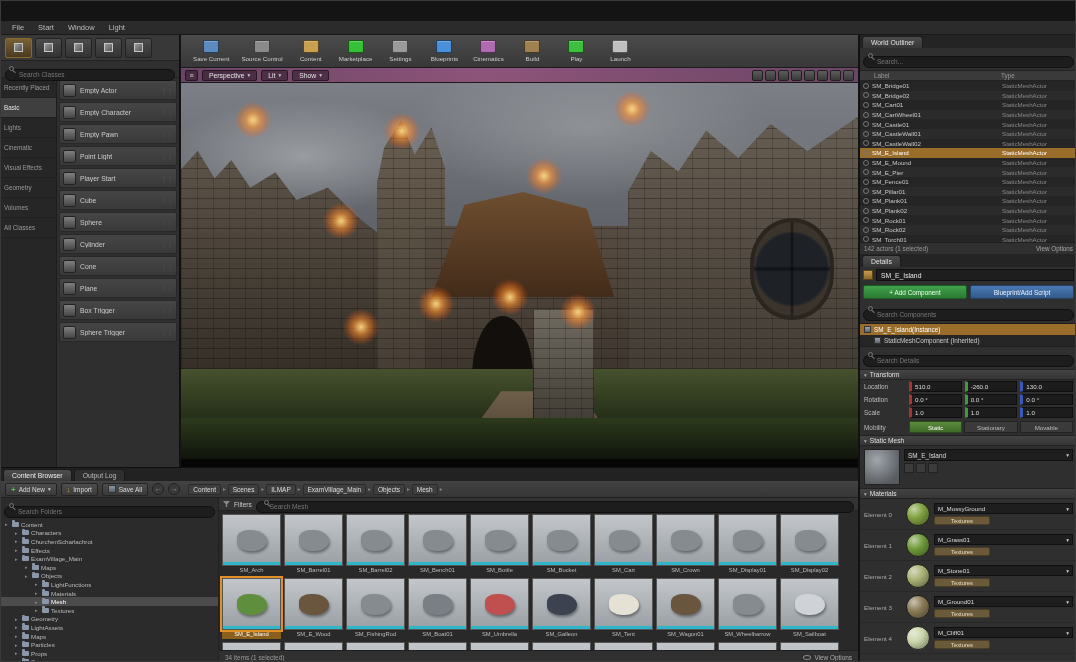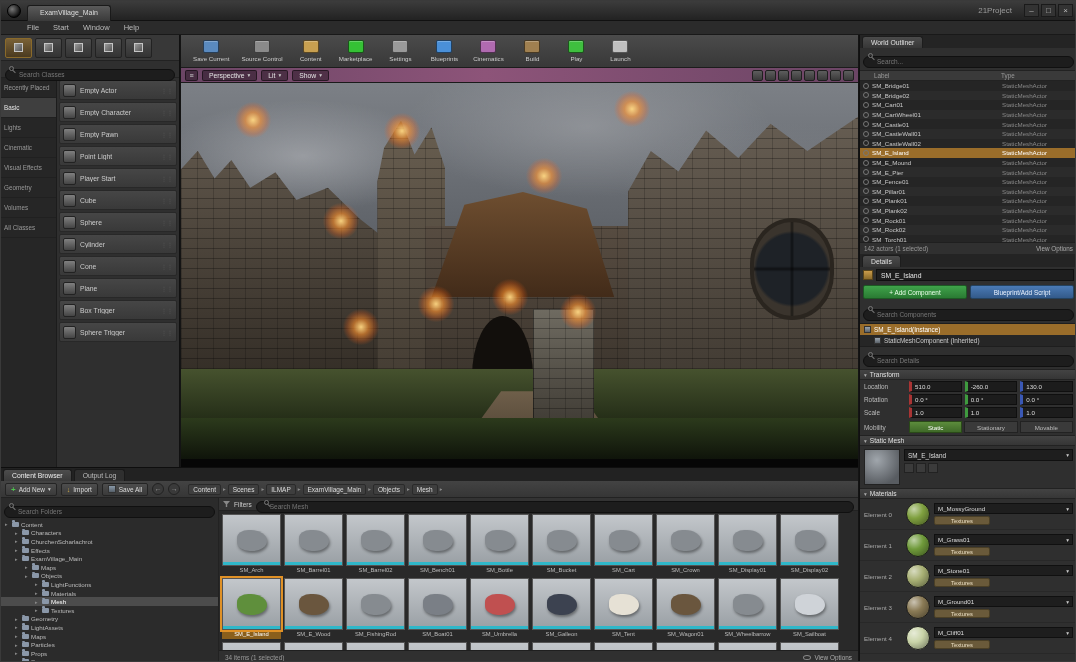"21Project" div.titlebar { html: <div> <div></div> <div>ExamVillage_Main</div> <div> <span>21Project</span> <span>–</span> <span>□</span> <span>×</span> </div> </div> -> none }
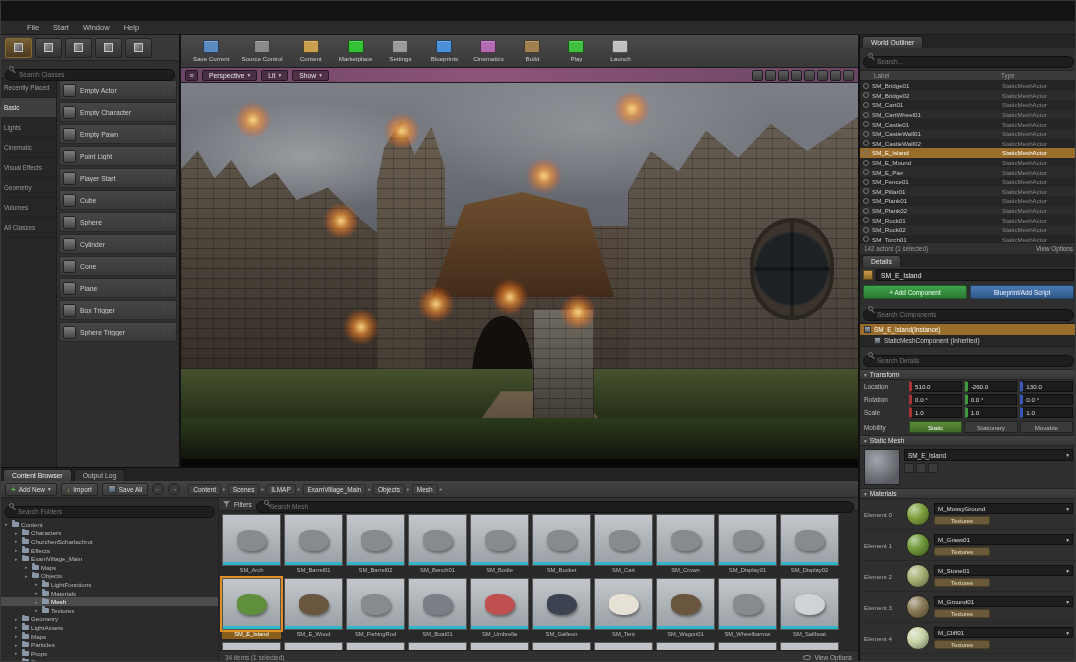"File" .menubar { padding-left: 19px -> 4px }
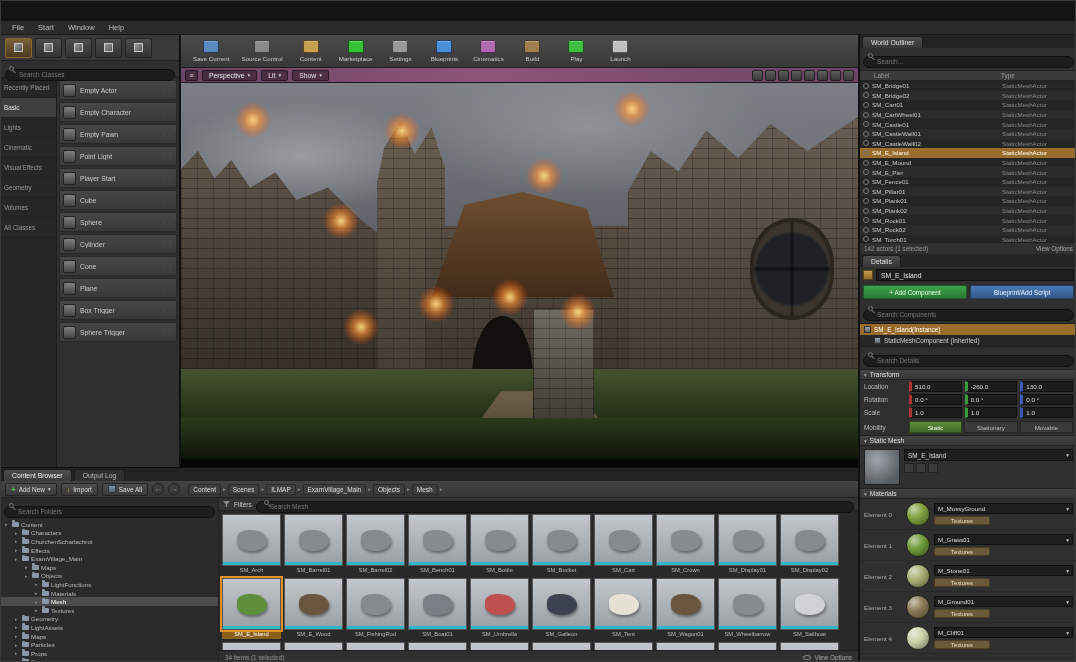"Help" span.menu-item { text: Help -> Light }
